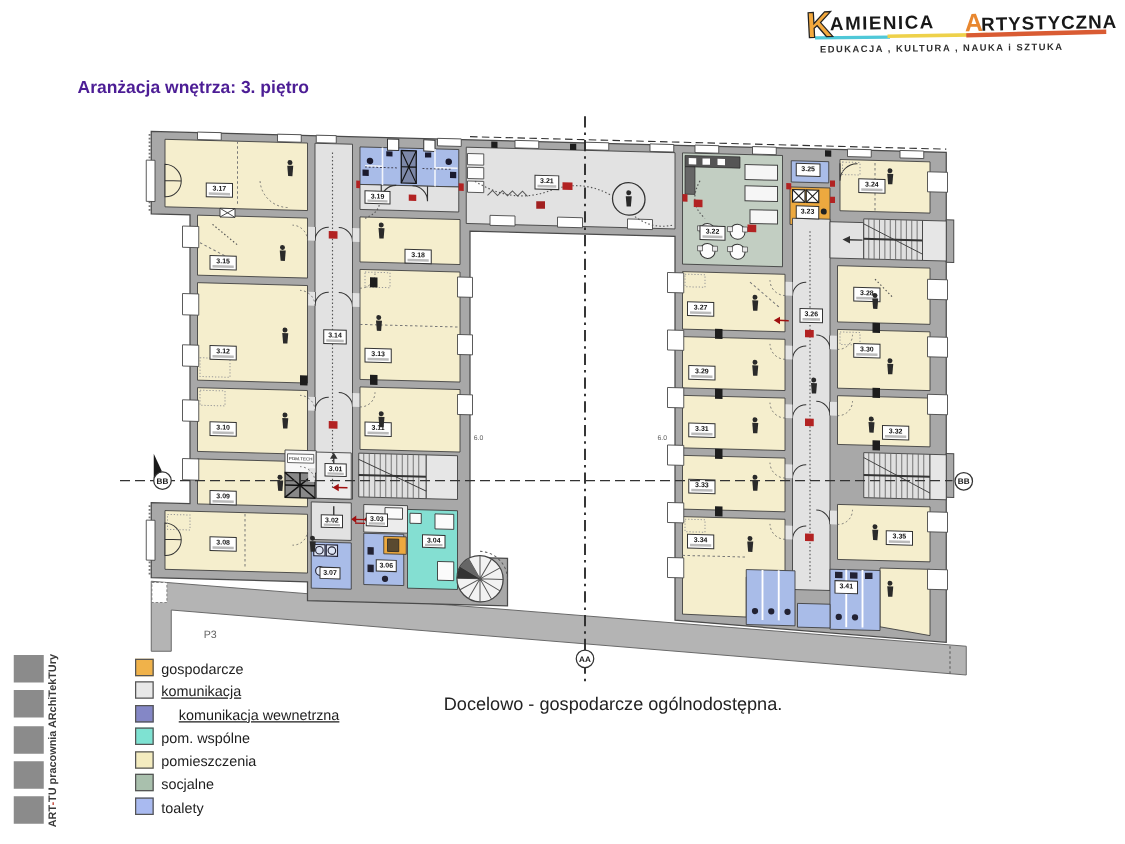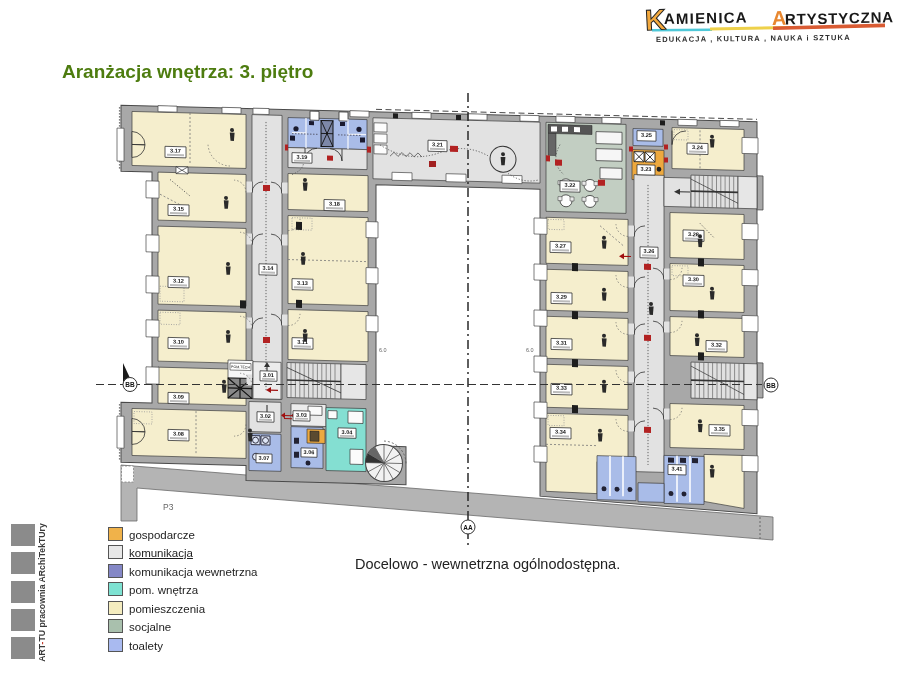"Aranżacja wnętrza: 3. piętro" div.abs { color: #4d7c0f -> #4c1d95; font-size: 19px -> 14px }
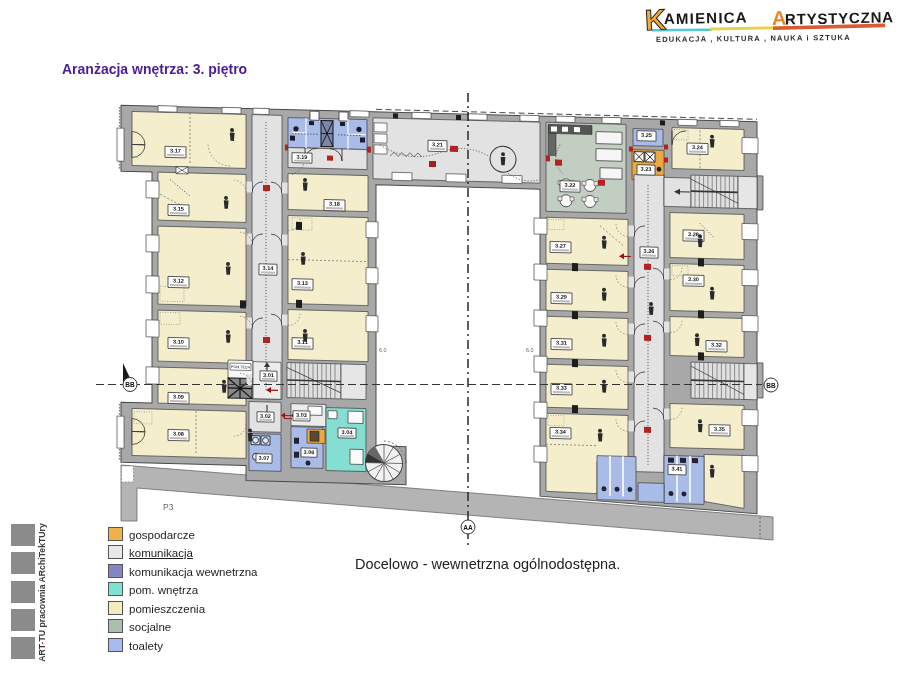"komunikacja wewnetrzna" span { margin-left: 6px -> 20px; text-decoration: none -> underline }
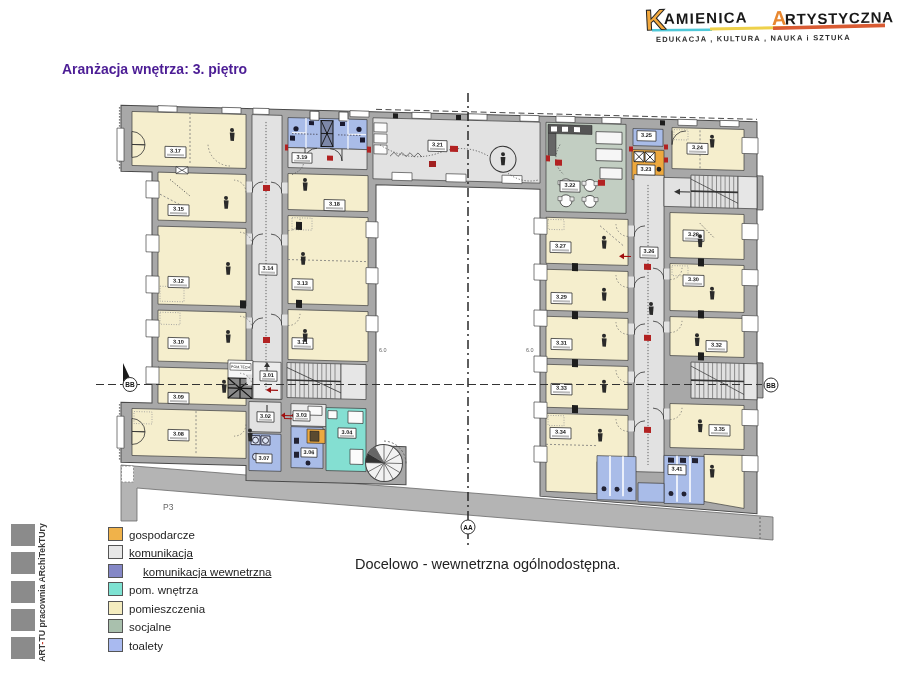"Docelowo - wewnetrzna ogólnodostępna." div.abs { text: wewnetrzna -> gospodarcze }
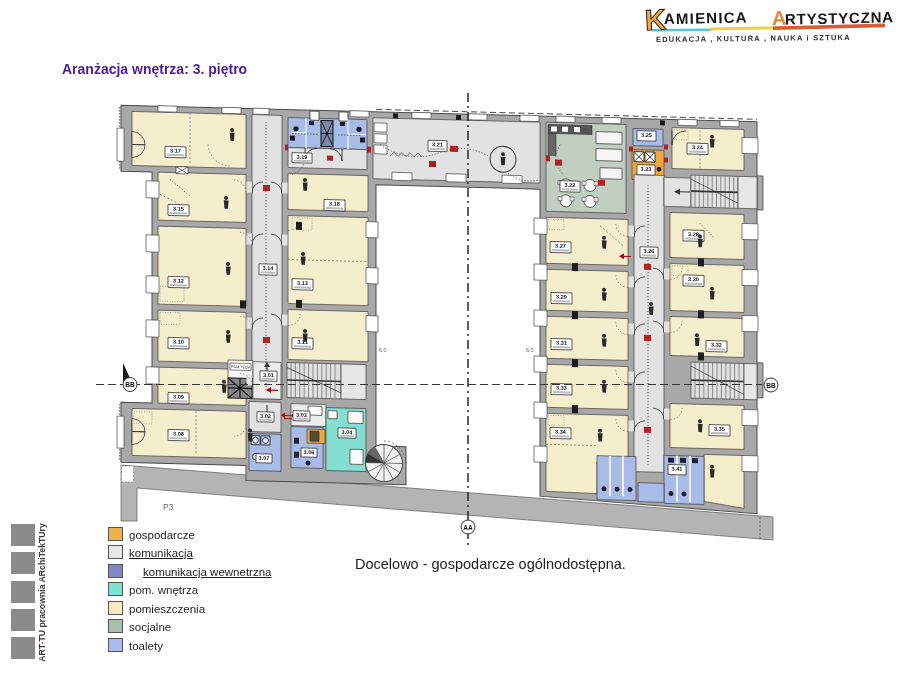"pom. wnętrza" span { text: wnętrza -> wspólne }
